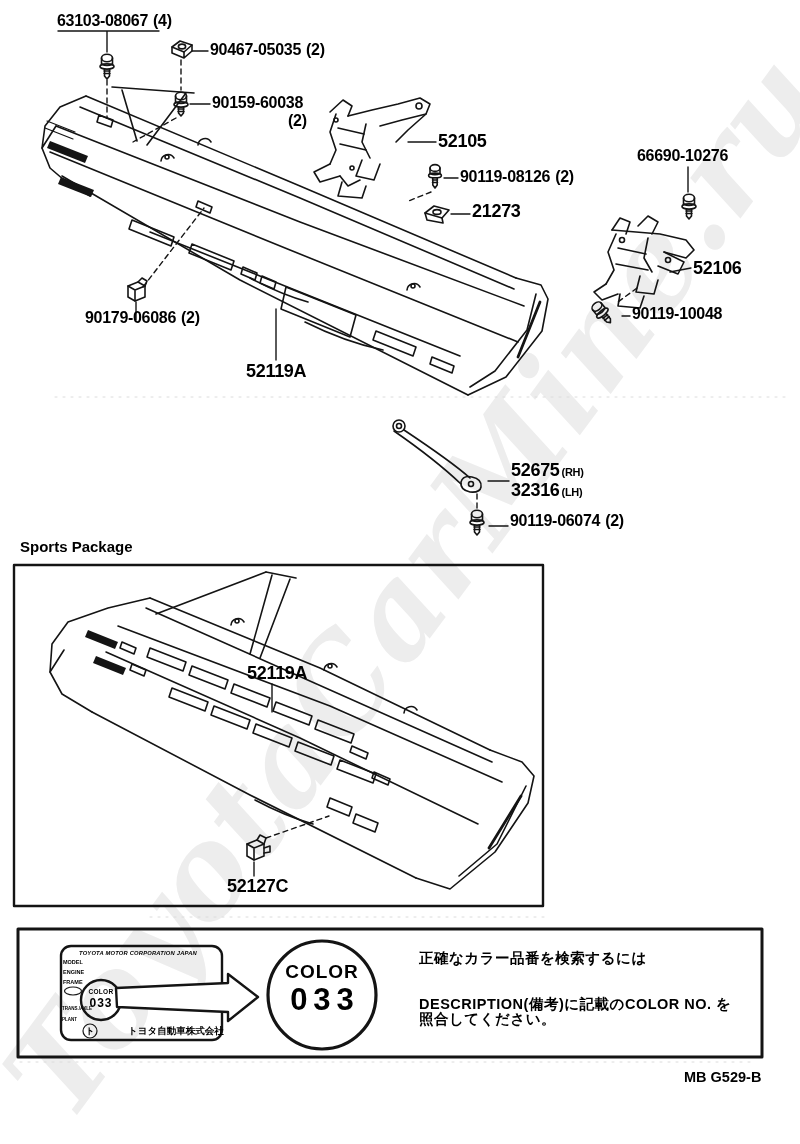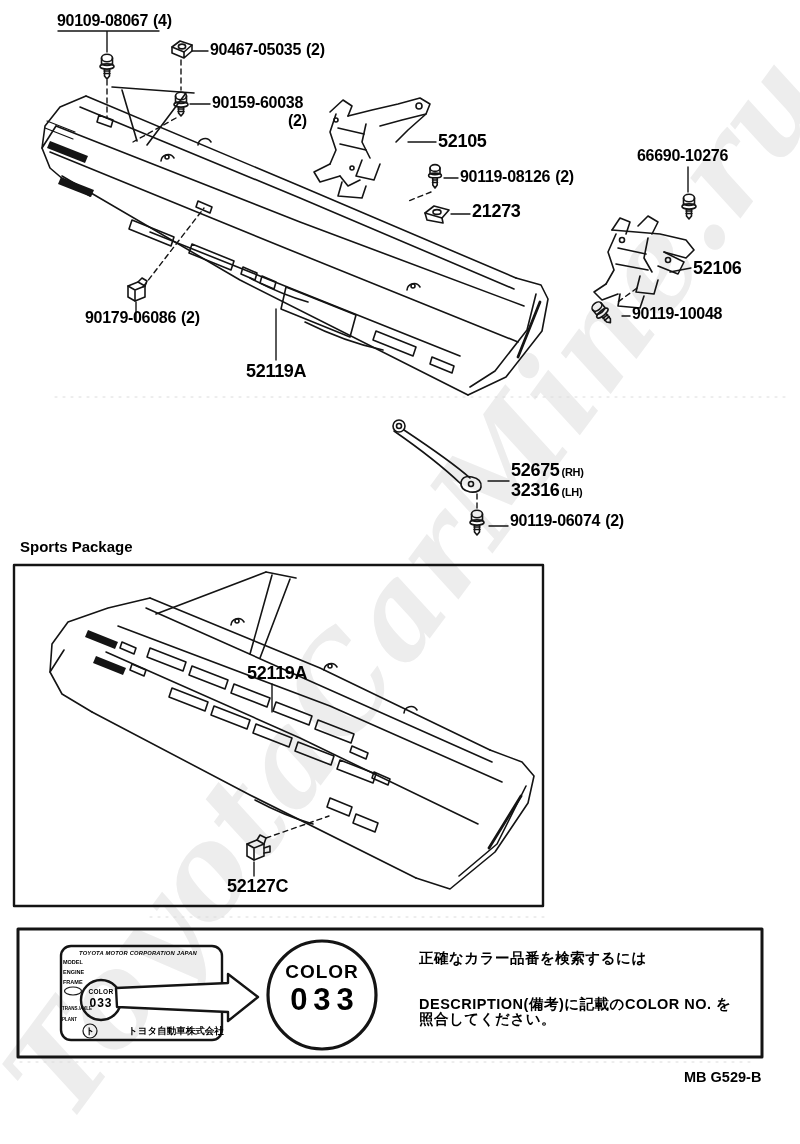"90109-08067" span { text: 90109-08067 -> 63103-08067 }
